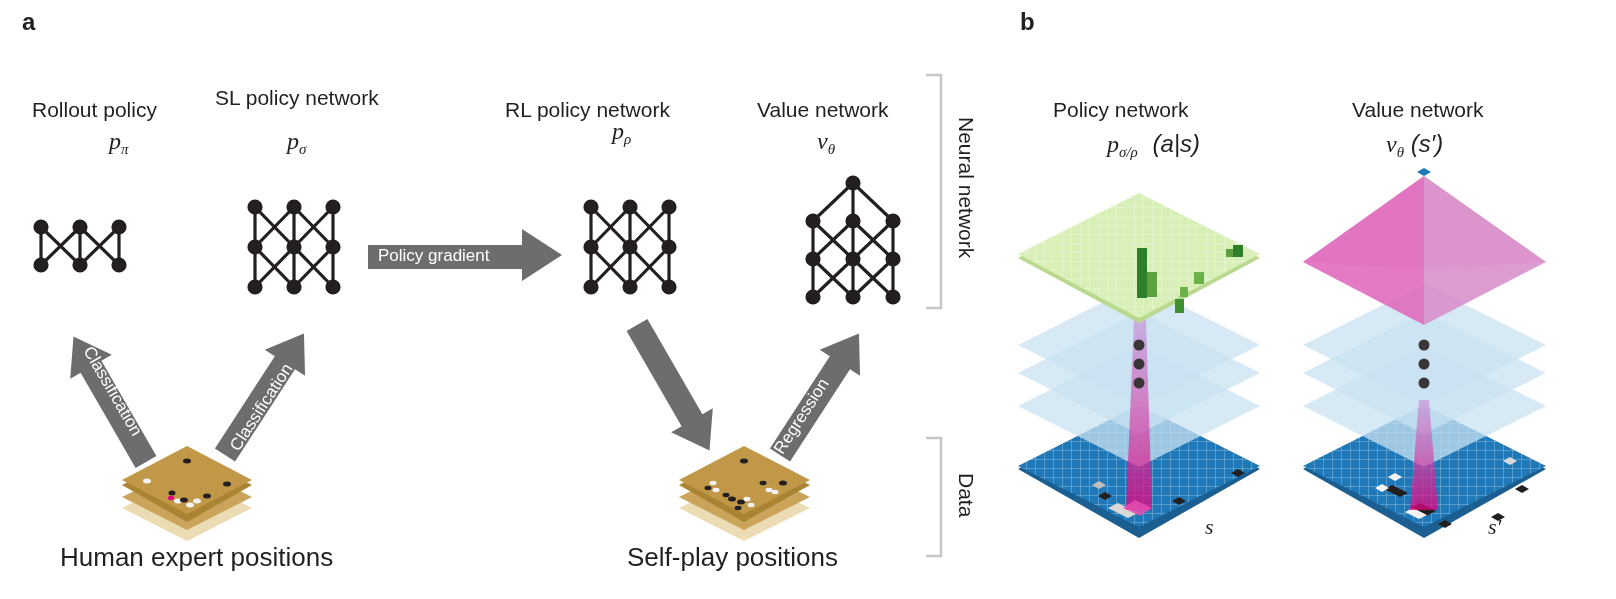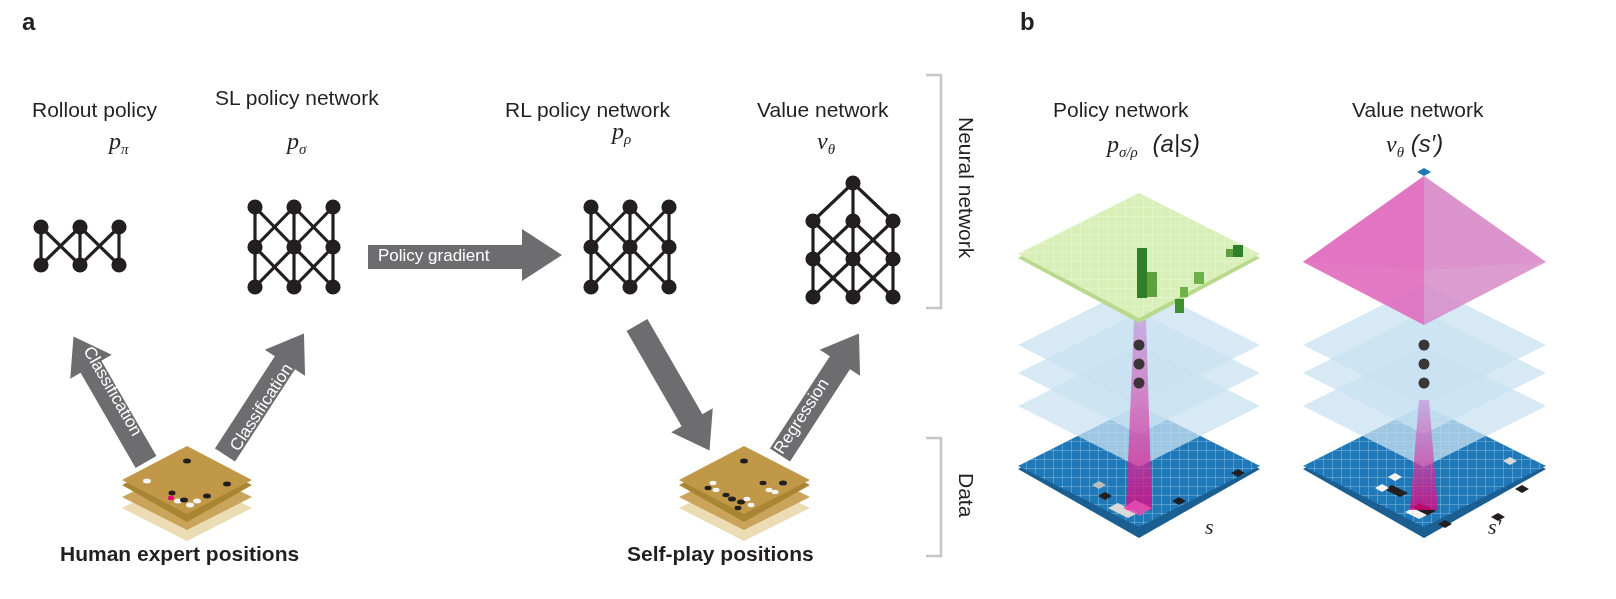"Human expert positions" .caption { font-size: 21px -> 26px; font-weight: bold -> none }
